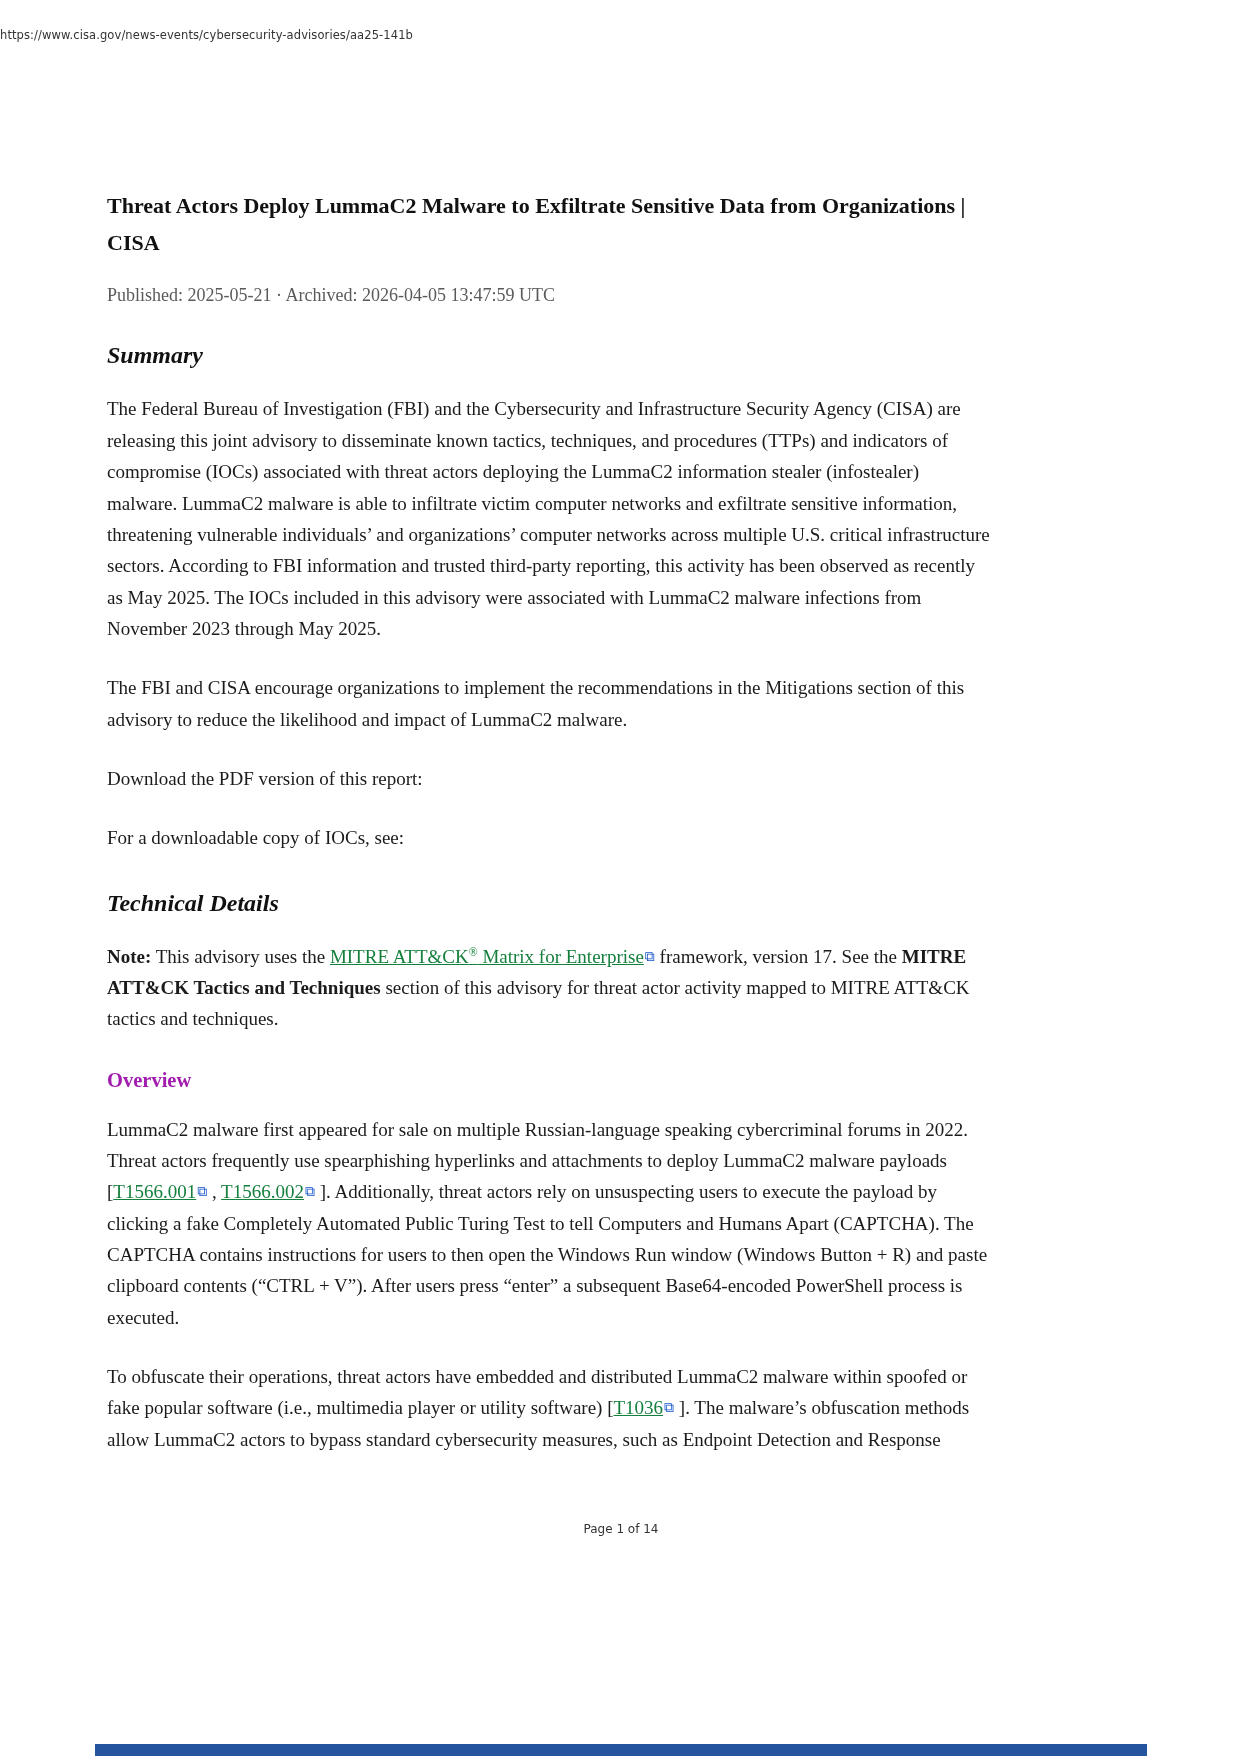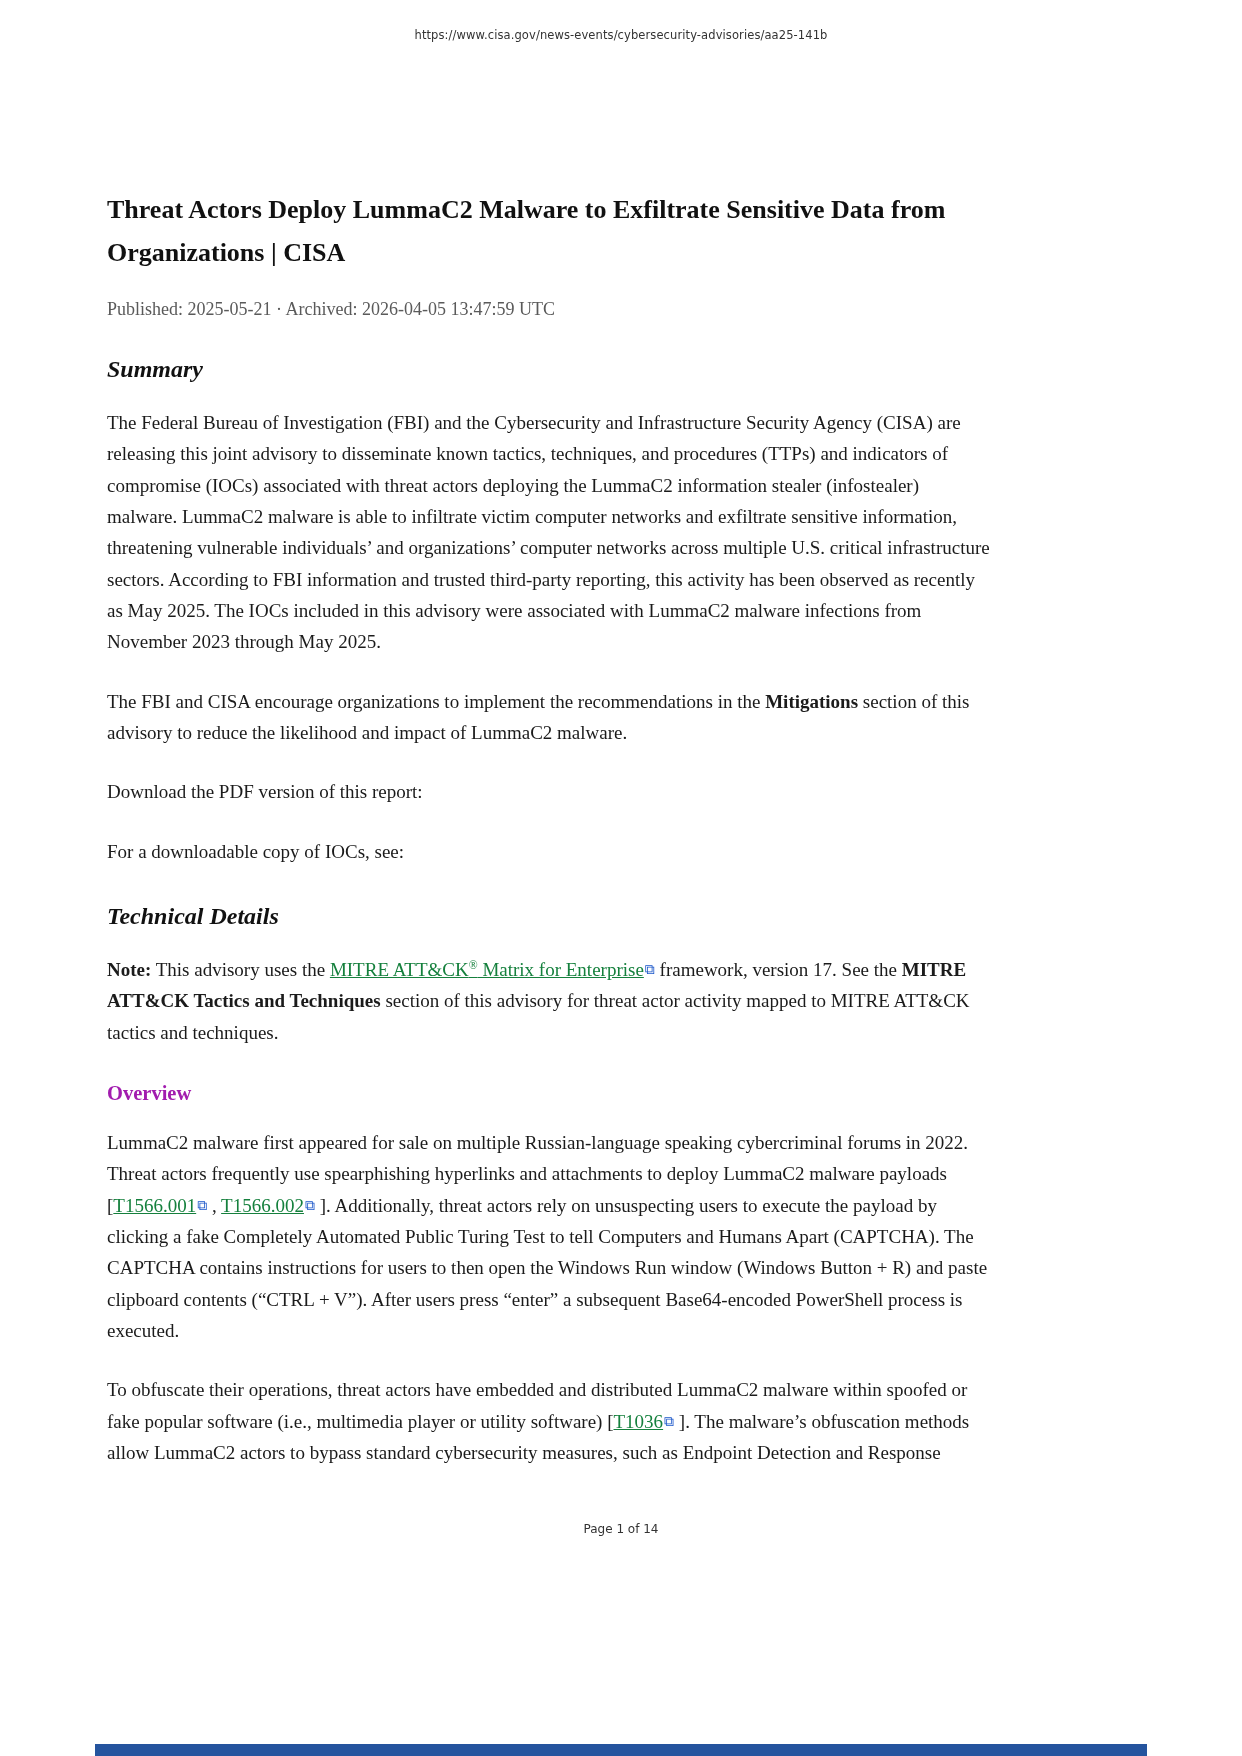"https://www.cisa.gov/news-events/cyberse" .url-header { text-align: center -> none }
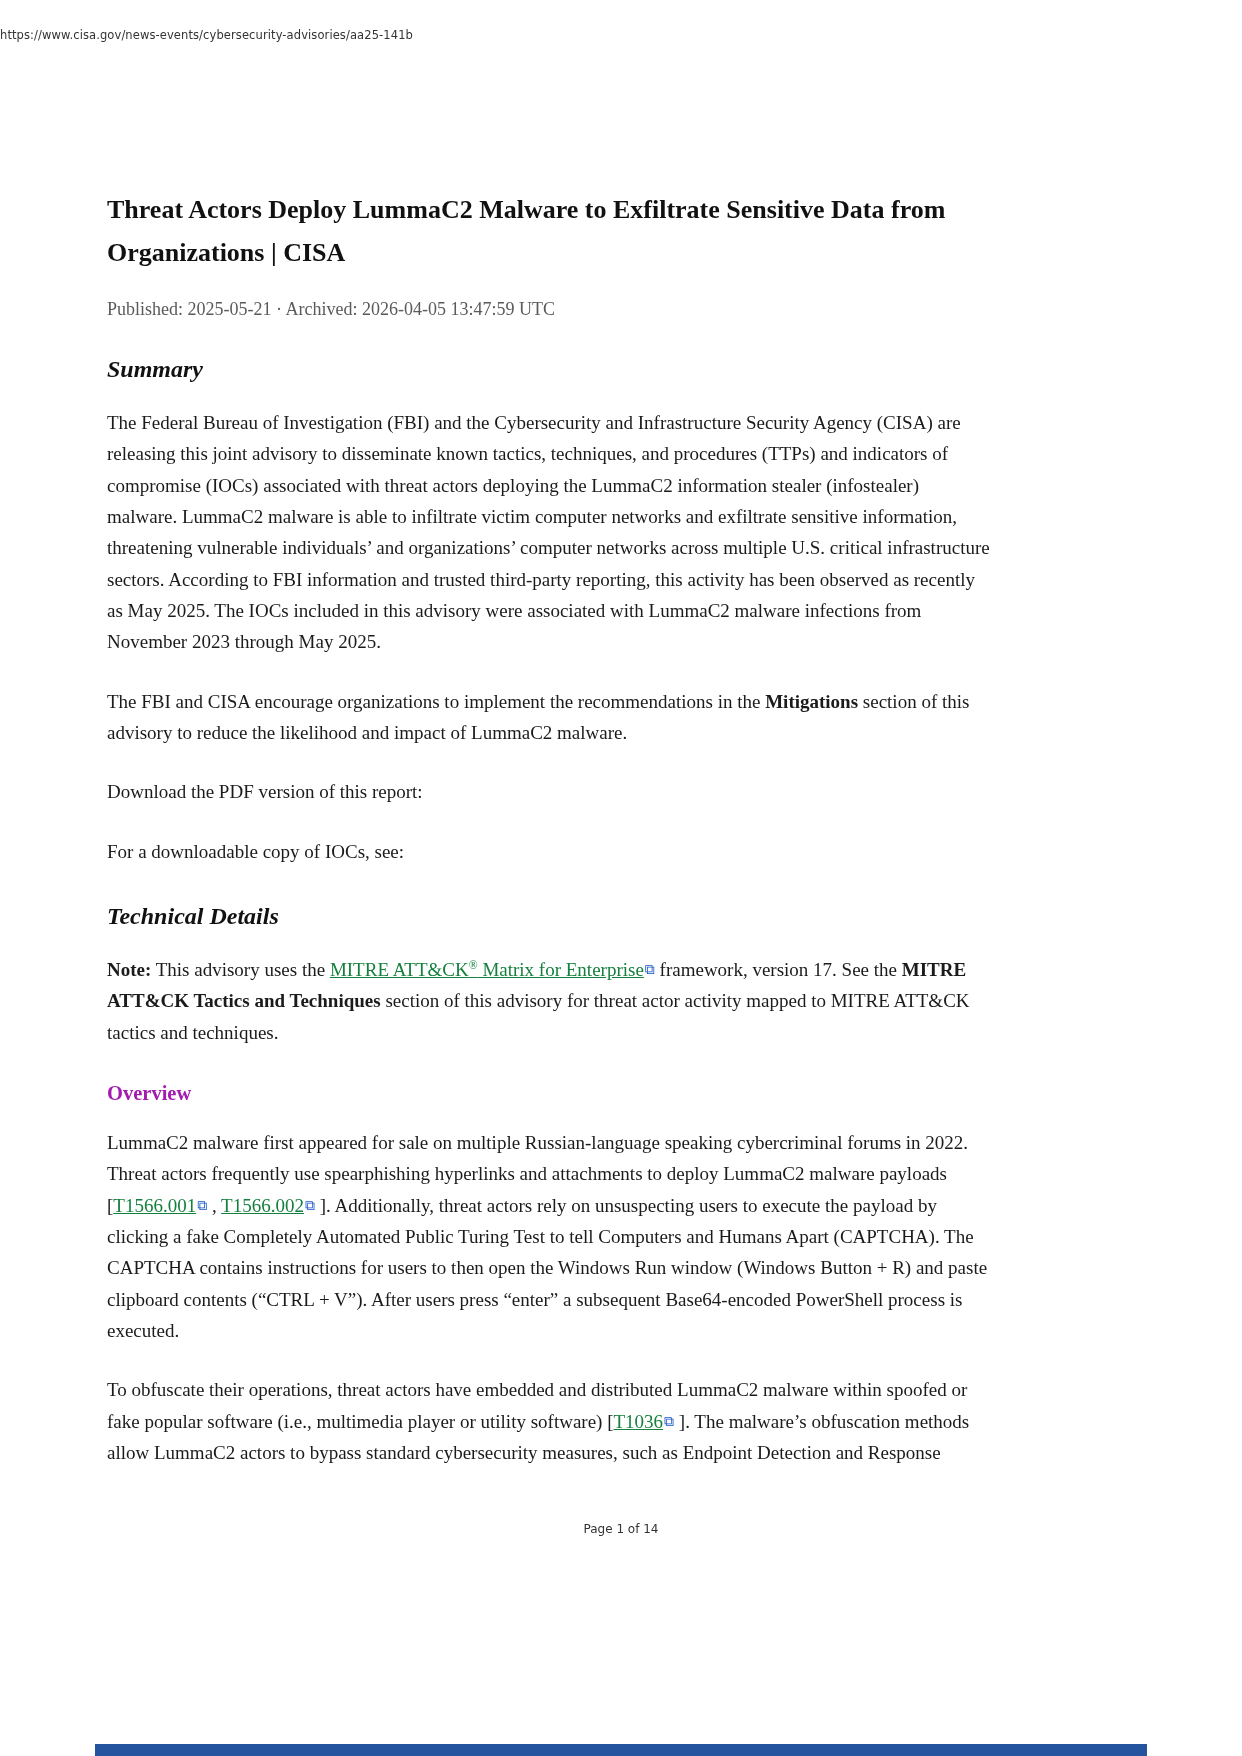"Threat Actors Deploy LummaC2 Malware" h1.doc-title { font-size: 26px -> 22px }
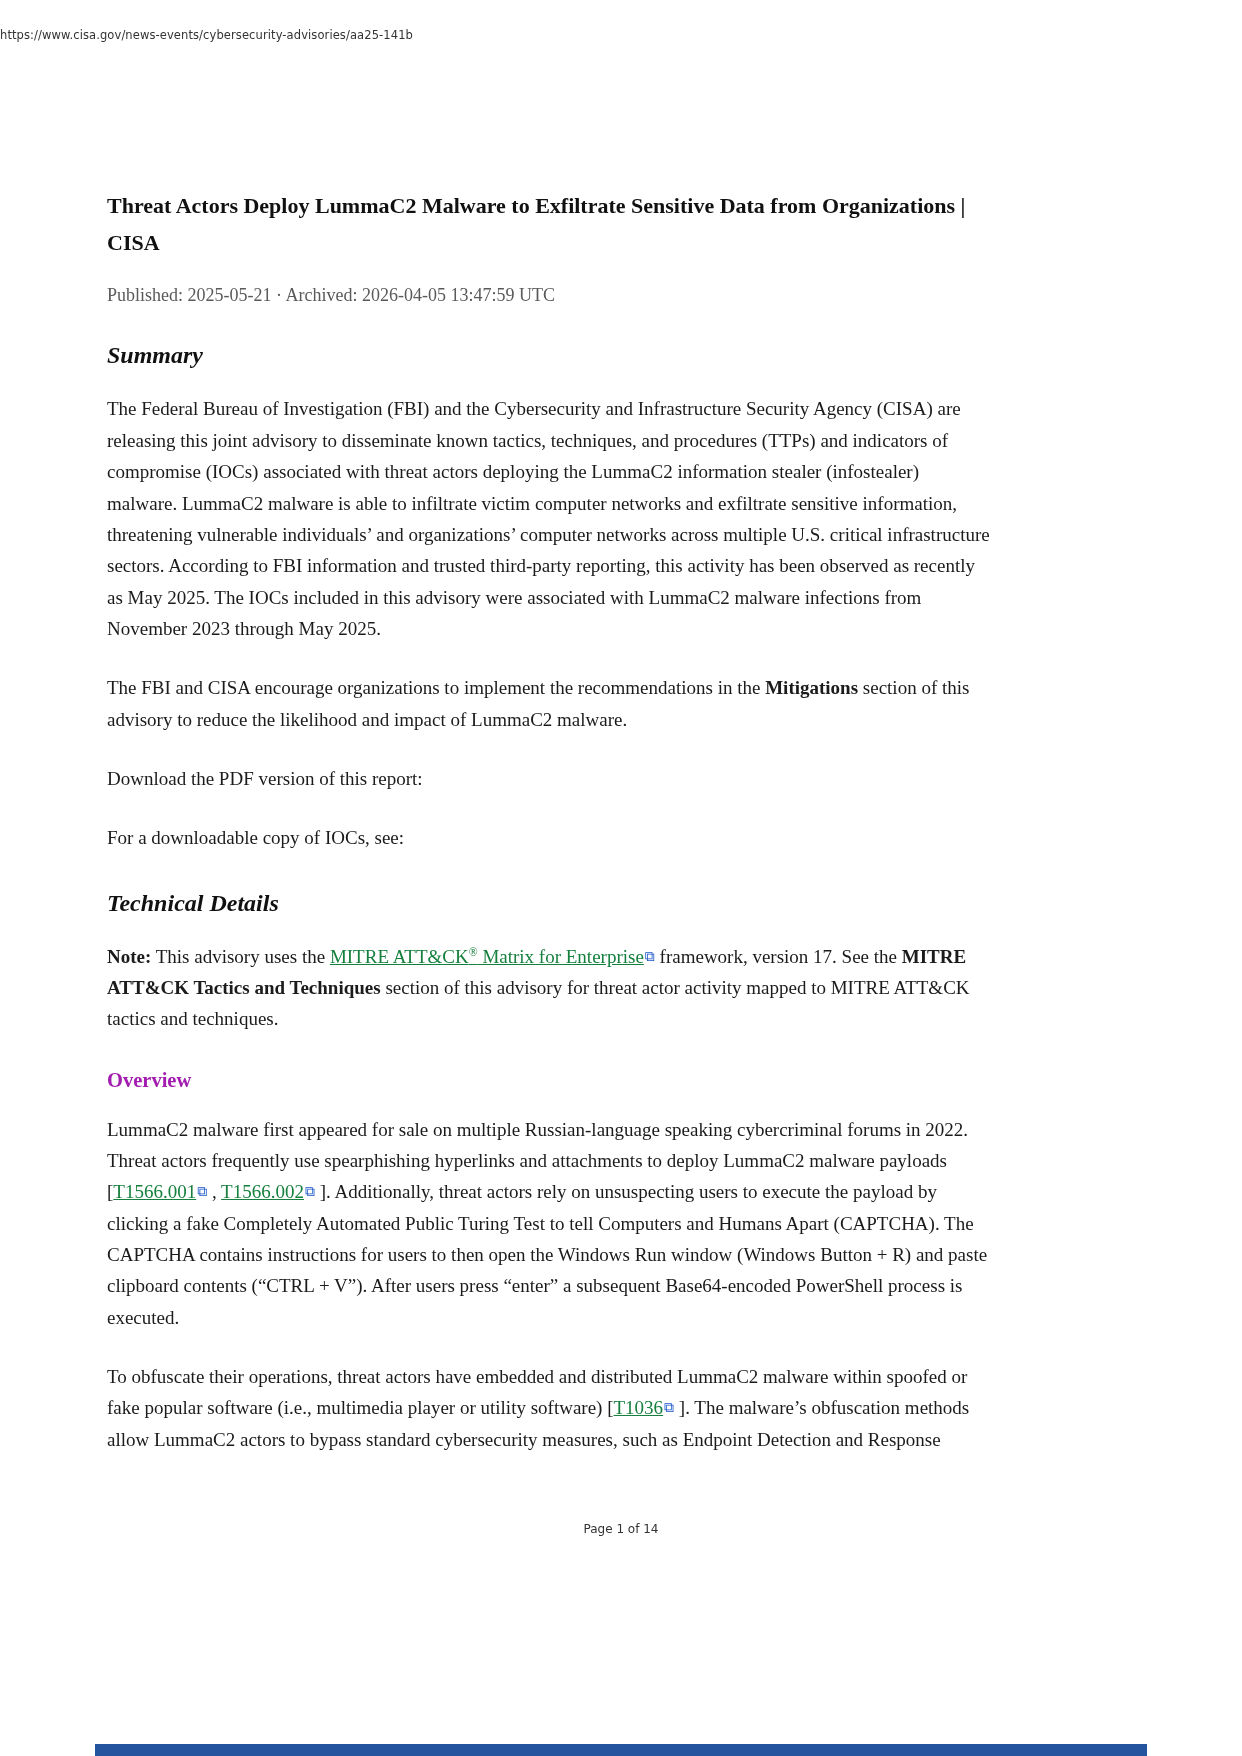"Mitigations" span { font-weight: bold -> normal }
